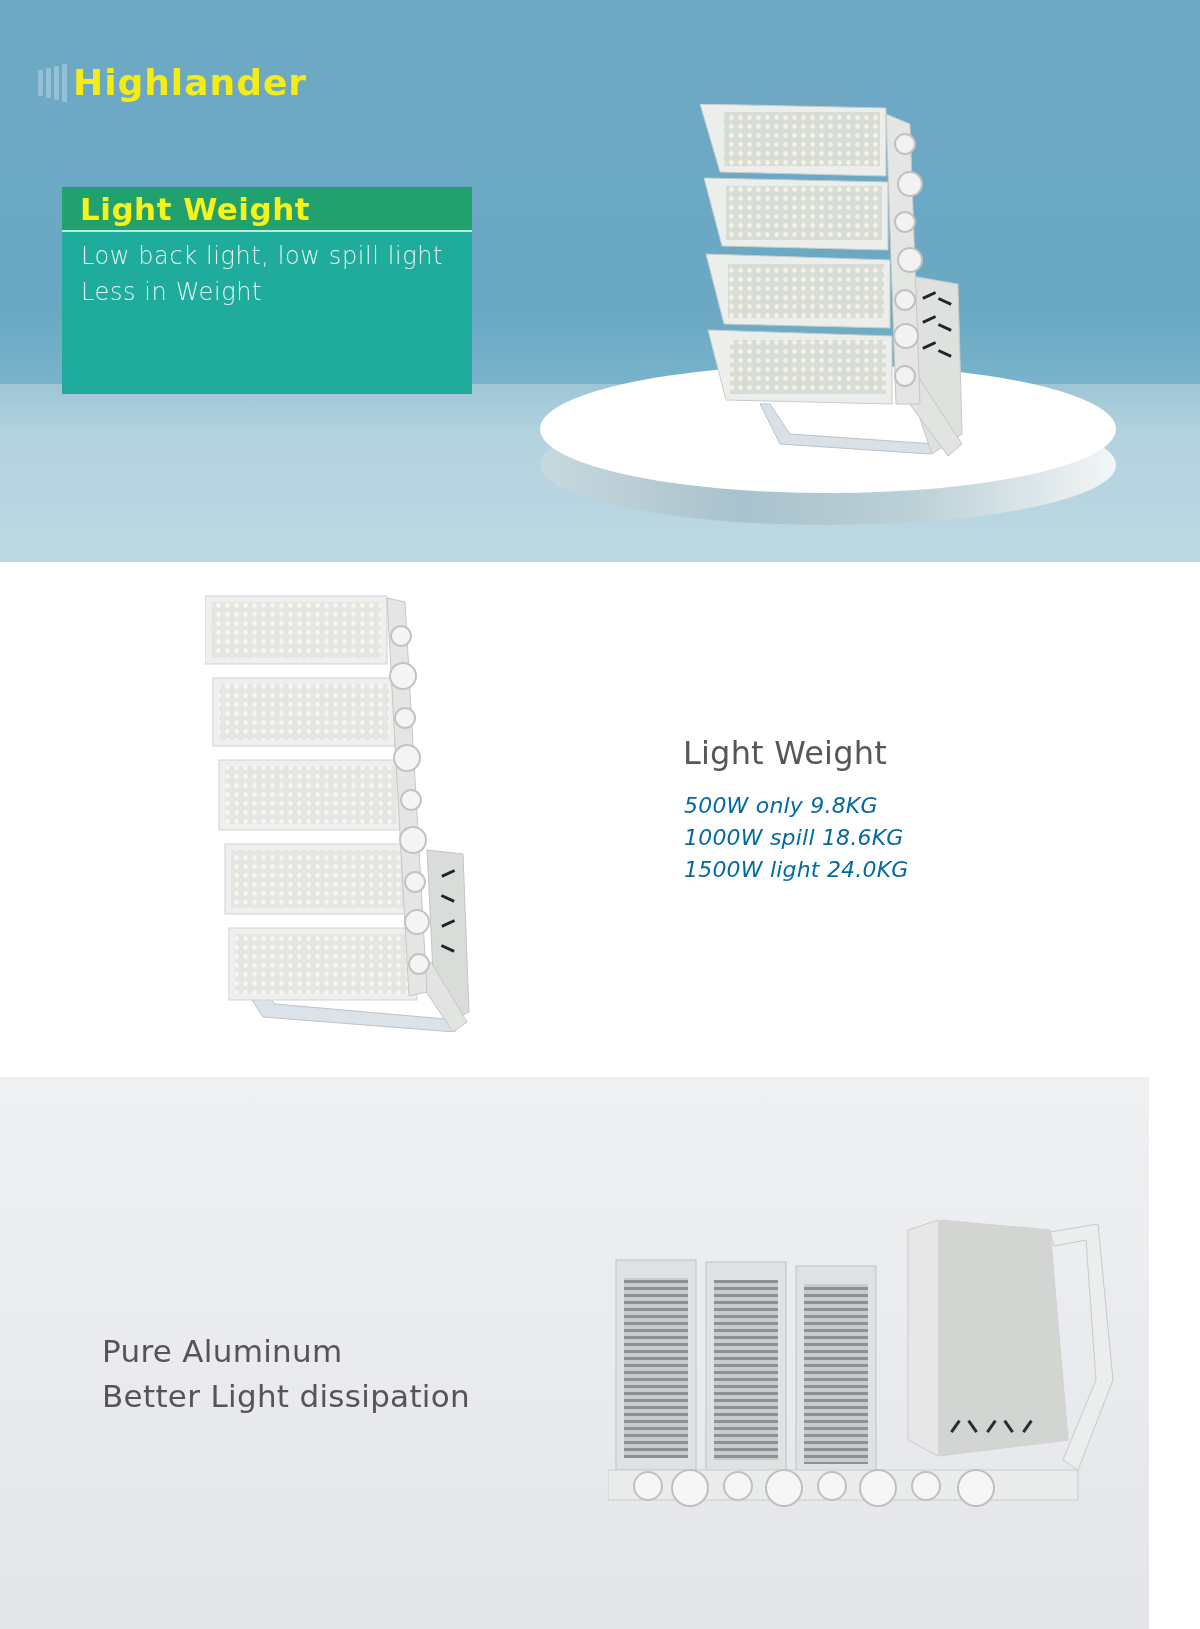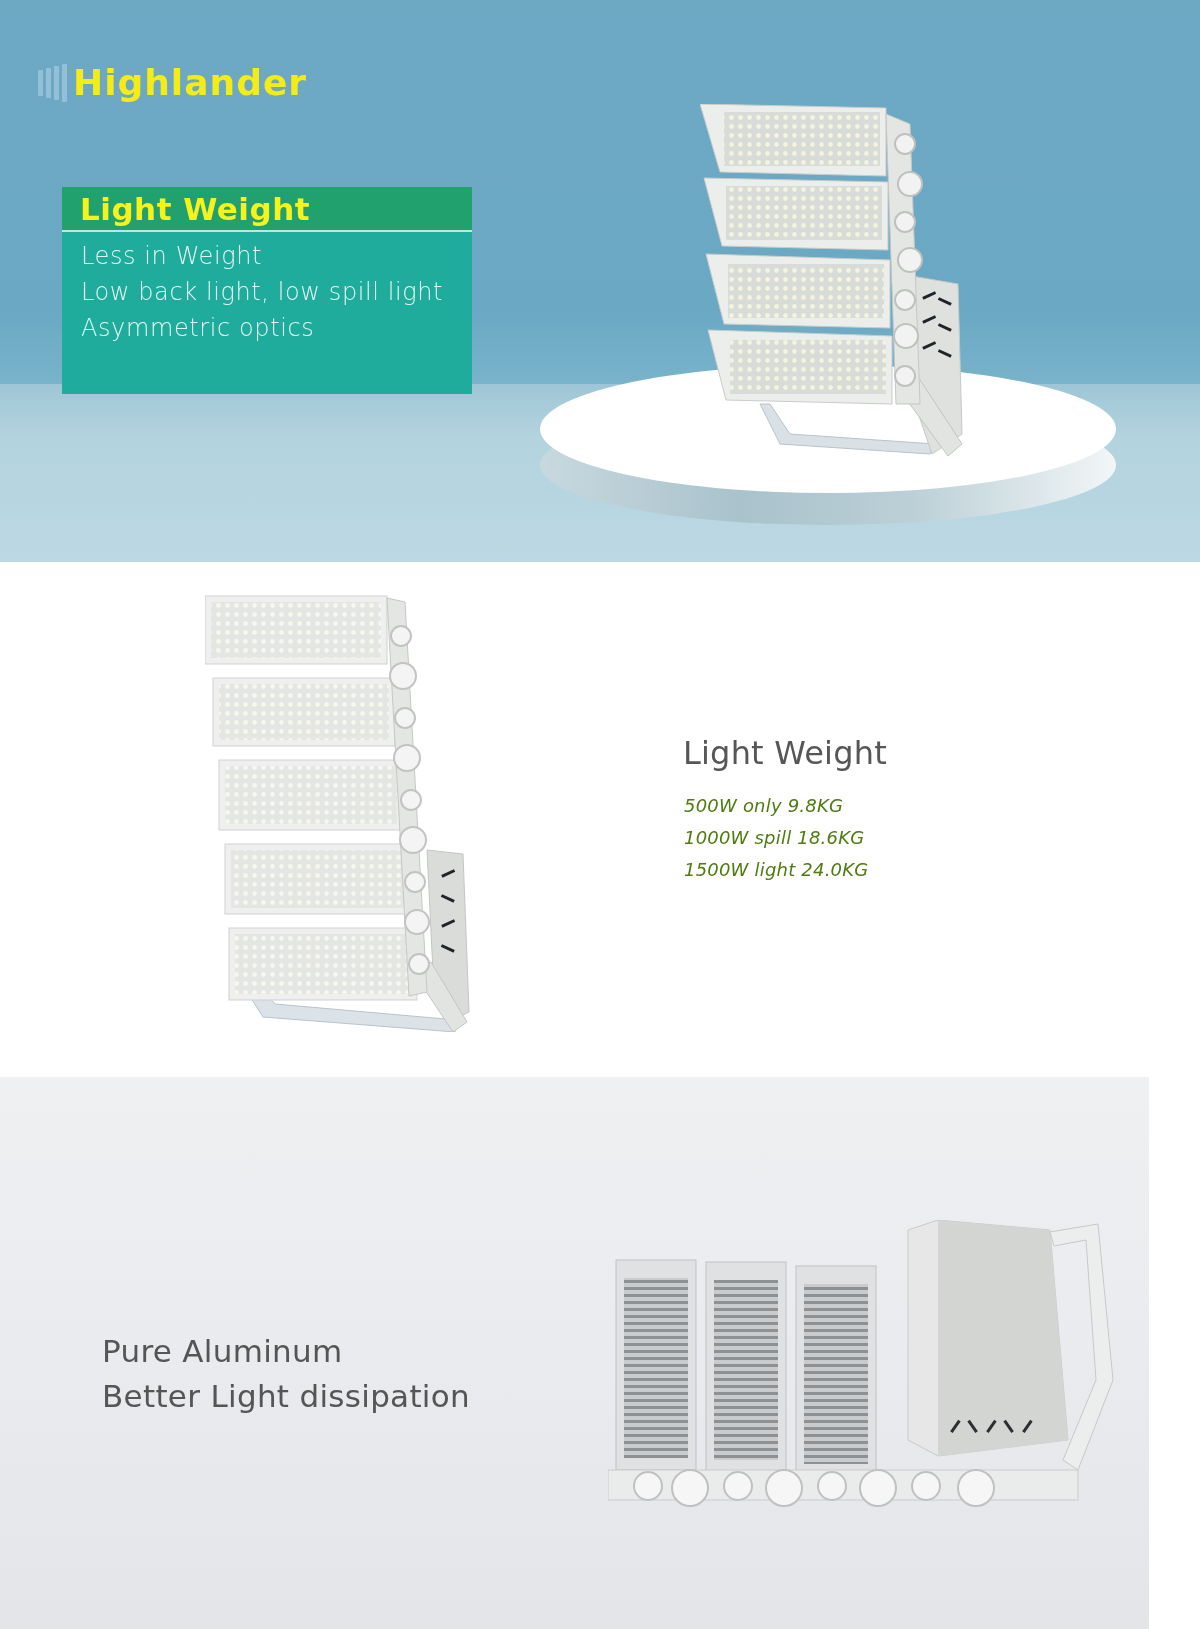"Less in Weight" li { order: before "Low back light, low spill" -> after "Low back light, low spill" }
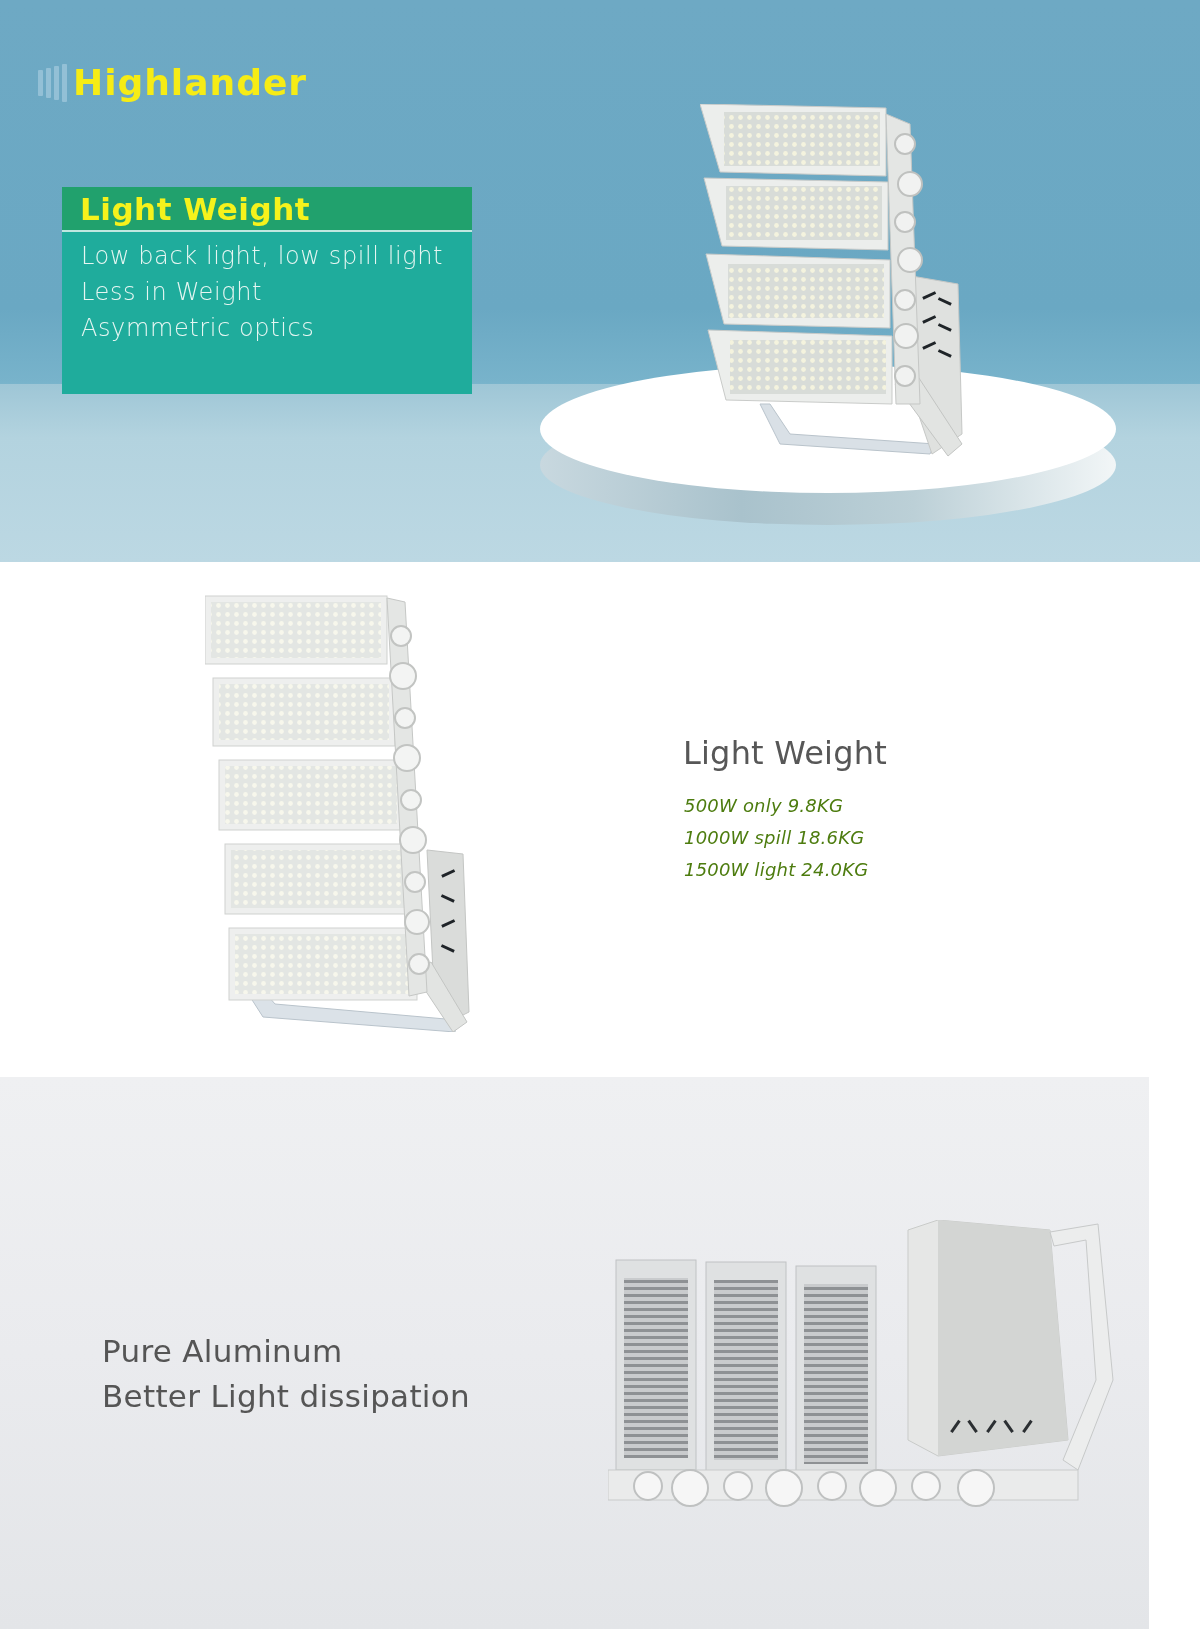"Asymmetric optics" li { html: <li>Asymmetric optics</li> -> none }
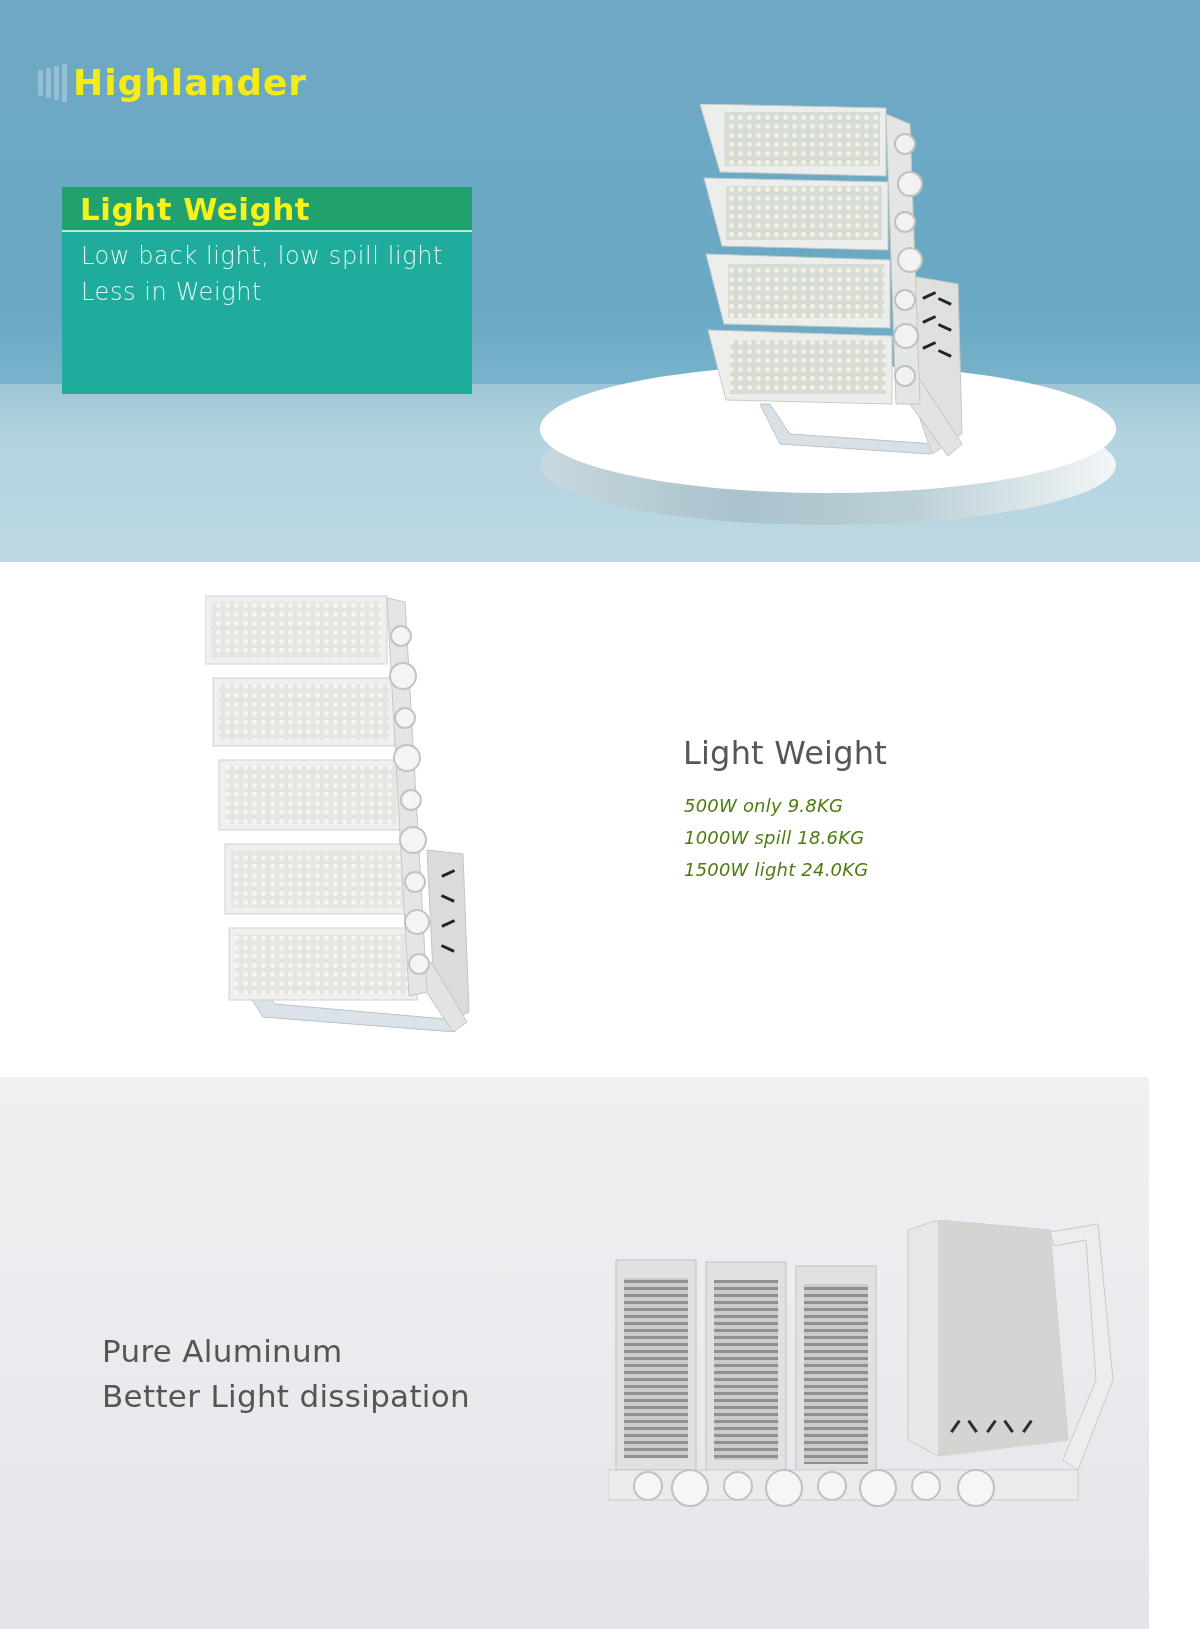"500W only 9.8KG" .sec2 .specs li { color: #4d7c0f -> #0369a1; font-size: 18px -> 22px }
